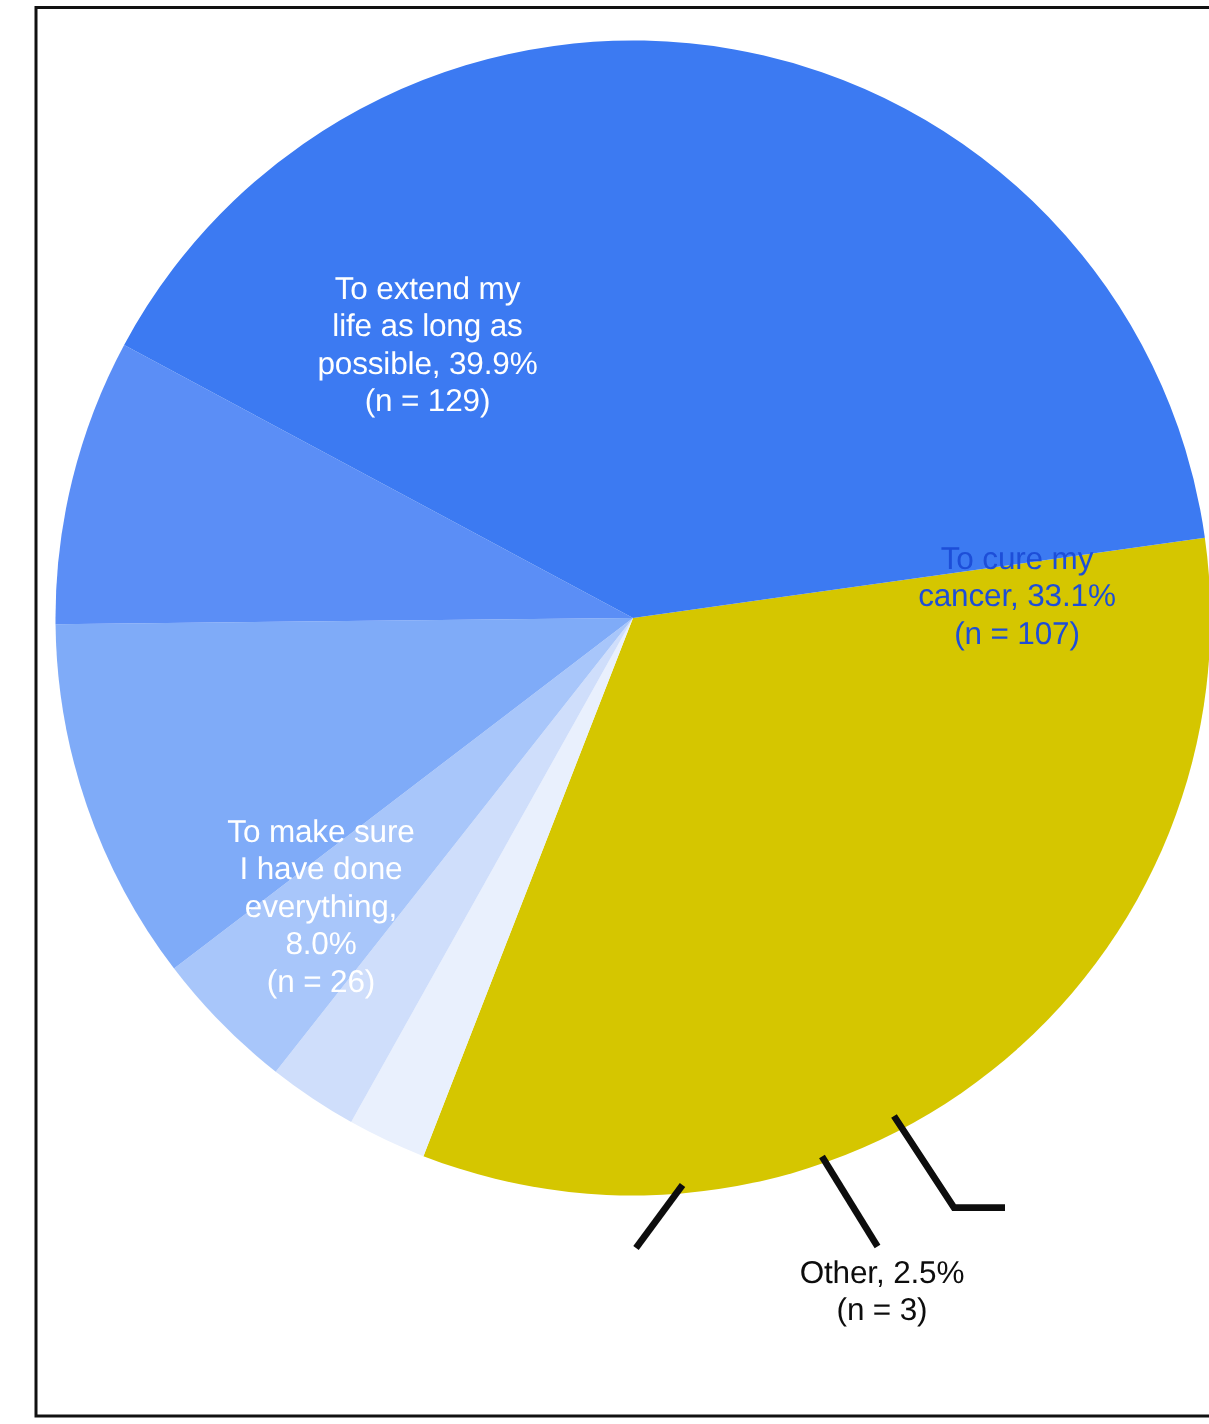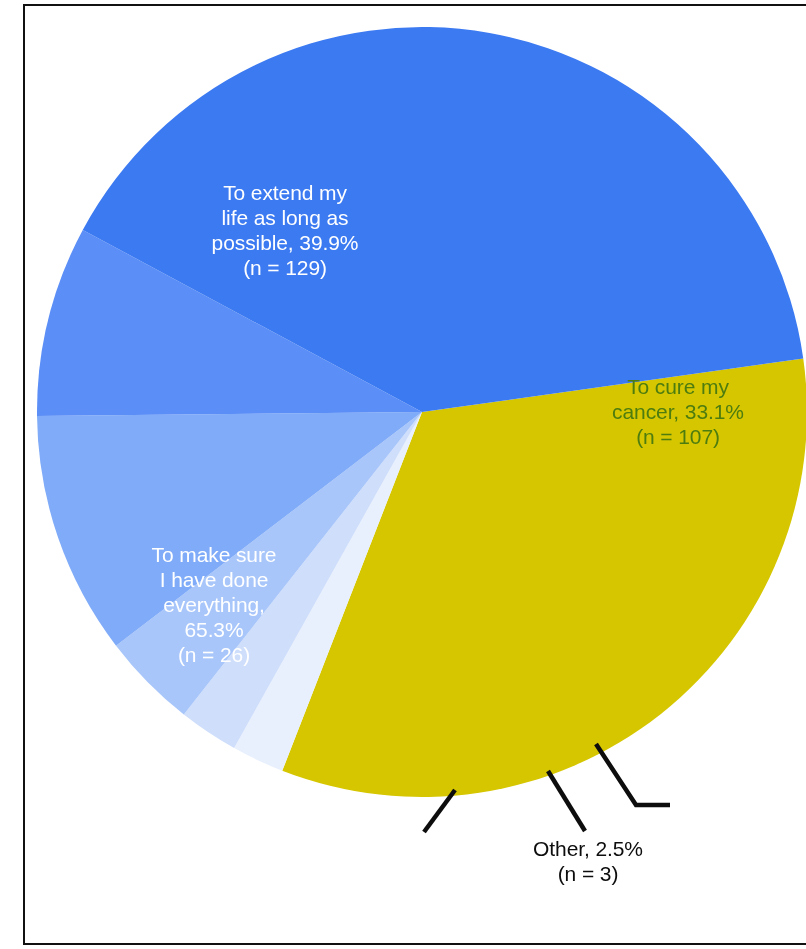"To cure my" #lbl-cure { color: #4d7c0f -> #1d4ed8; top: 374px -> 360px }
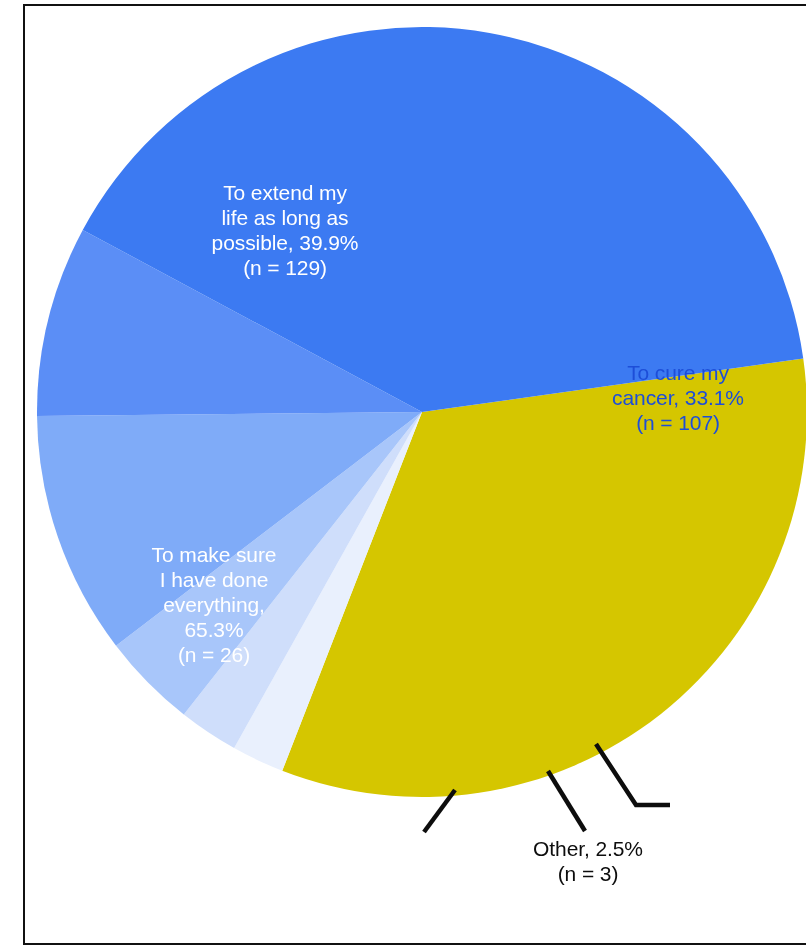"To make sure" div.slice-label { text: 65.3% -> 8.0% }
